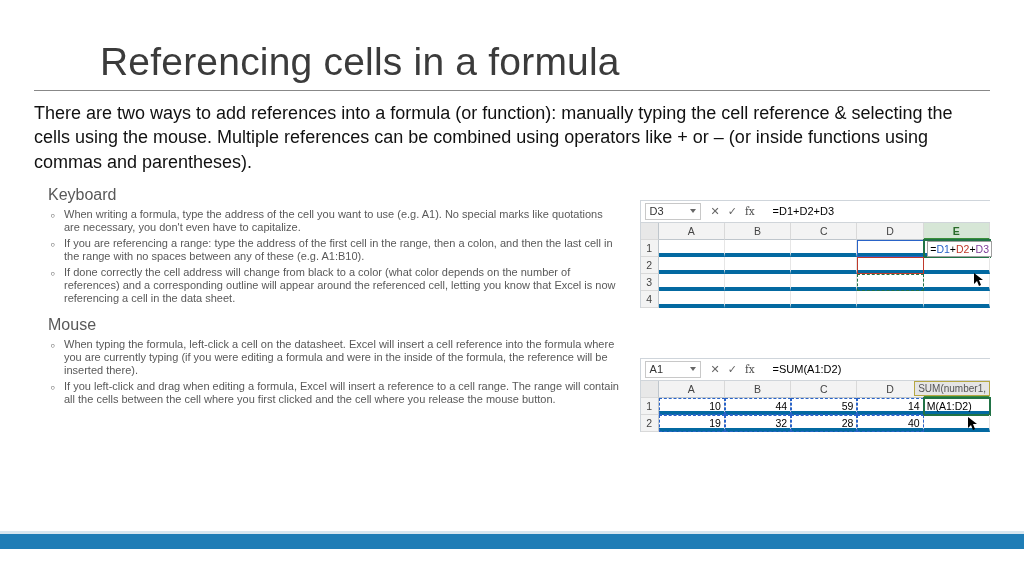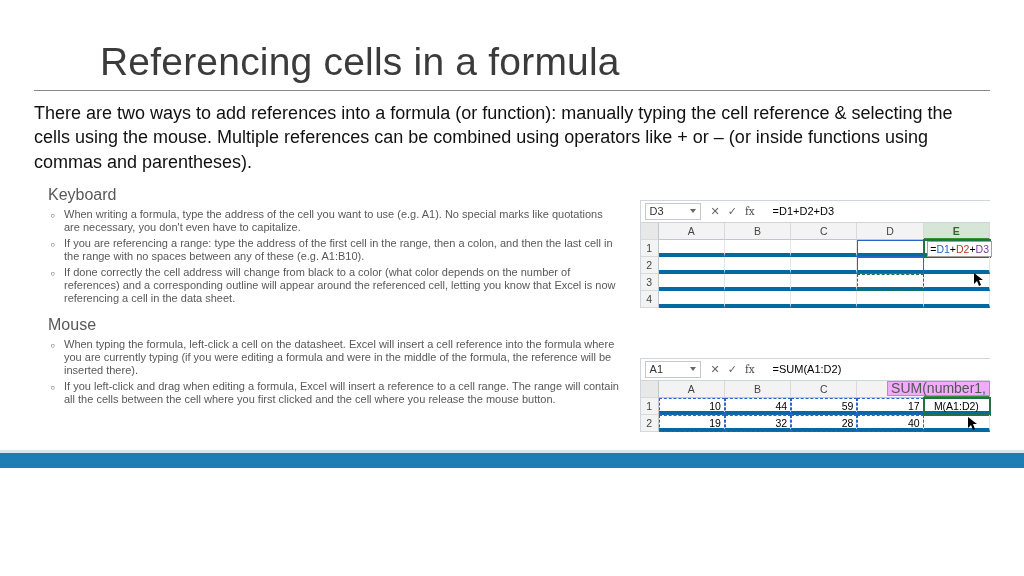"Referencing cells in a formula" .slide { height: 468px -> 549px }
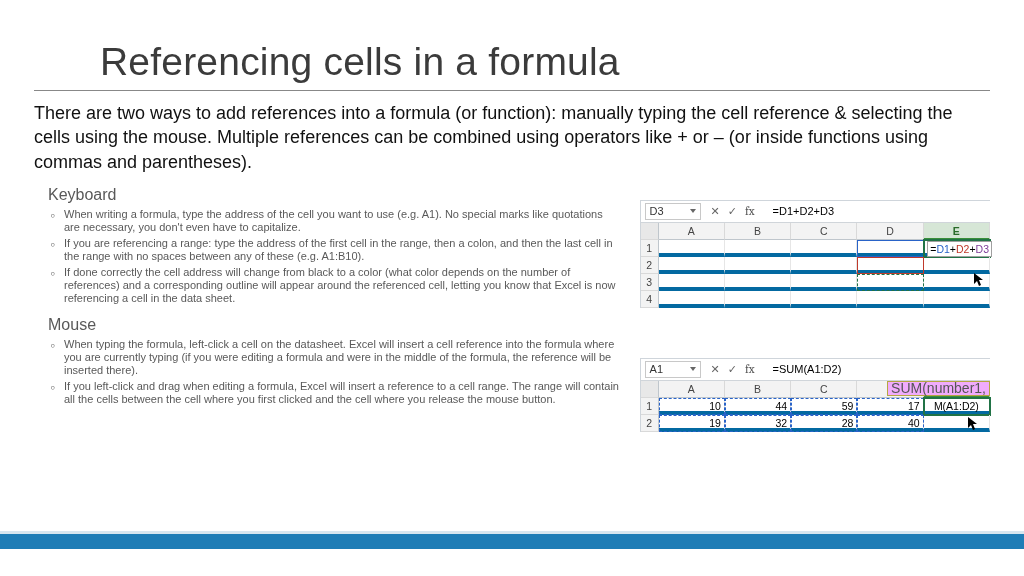"When typing the formula, left-click" li { text: middle -> inside }
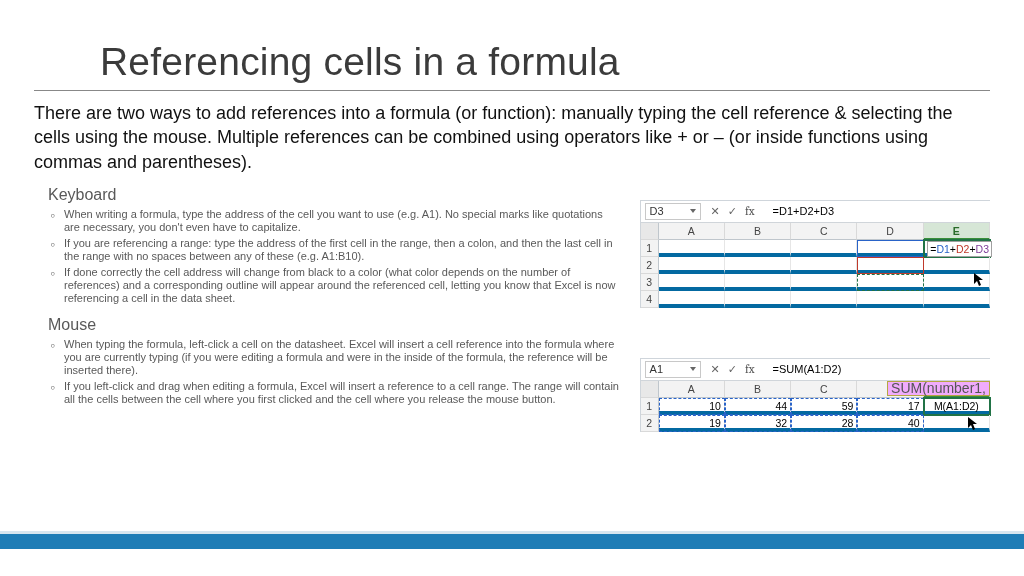"SUM(number1," .tooltip { background: #f0abfc -> #e5e5e5; font-size: 14px -> 10px }
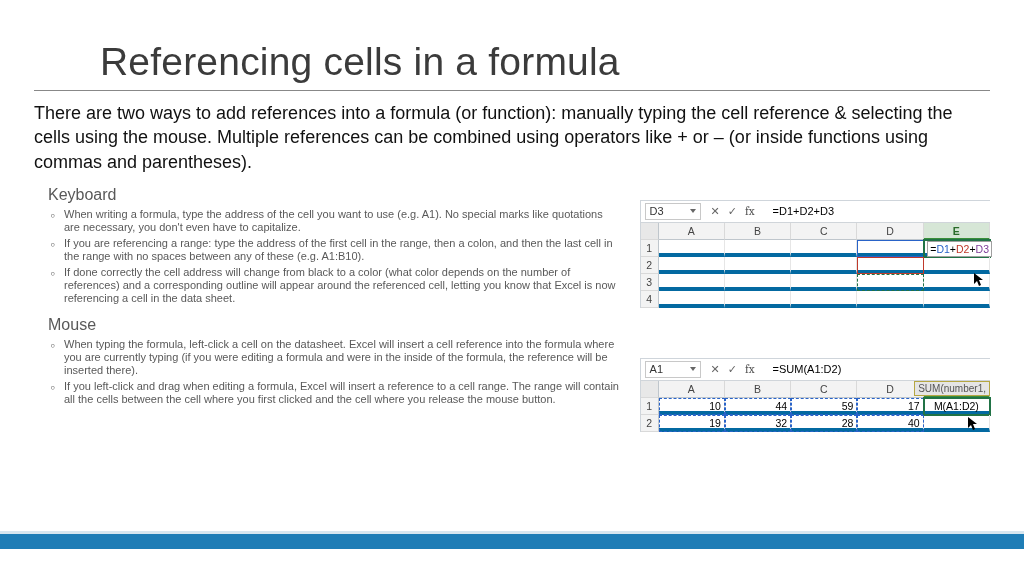"17" div.cell { text: 17 -> 14 }
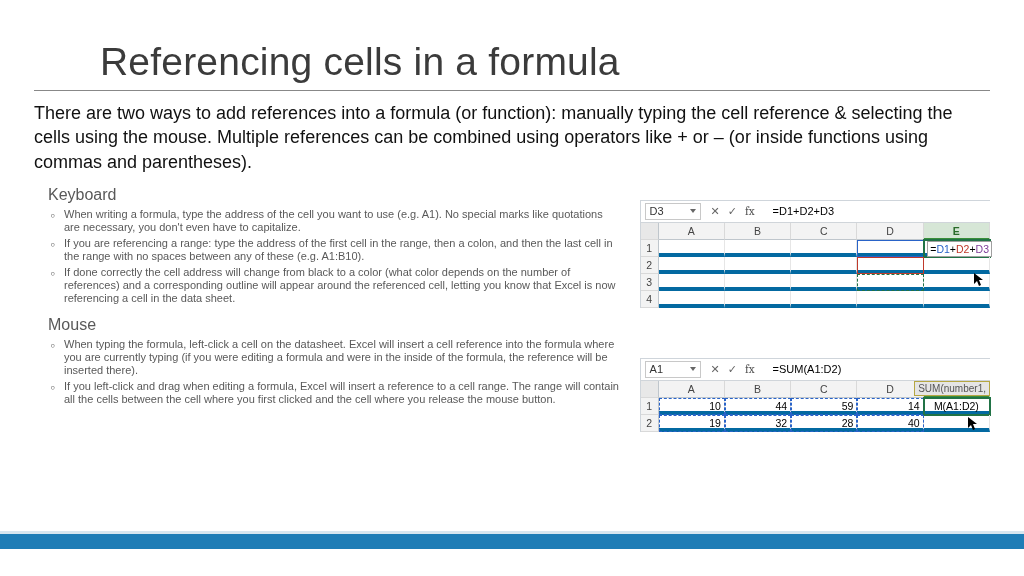"M(A1:D2)" div.cell { text-align: center -> left }
